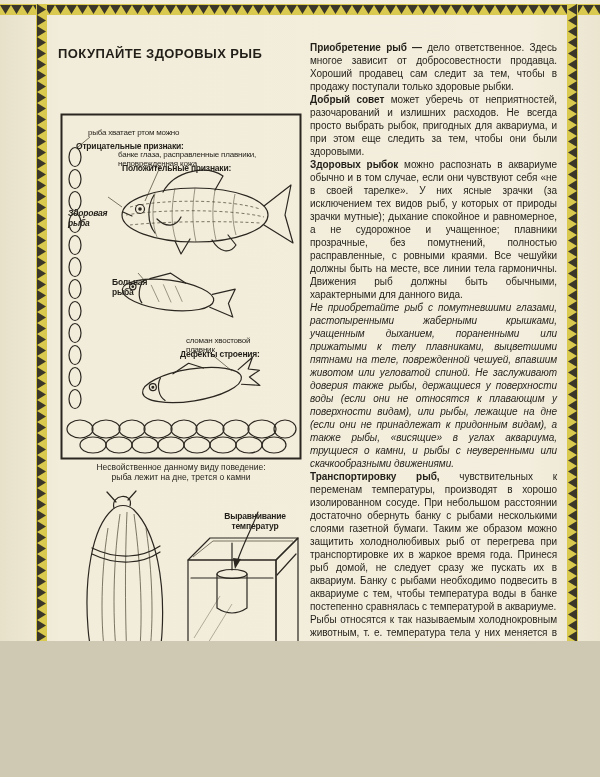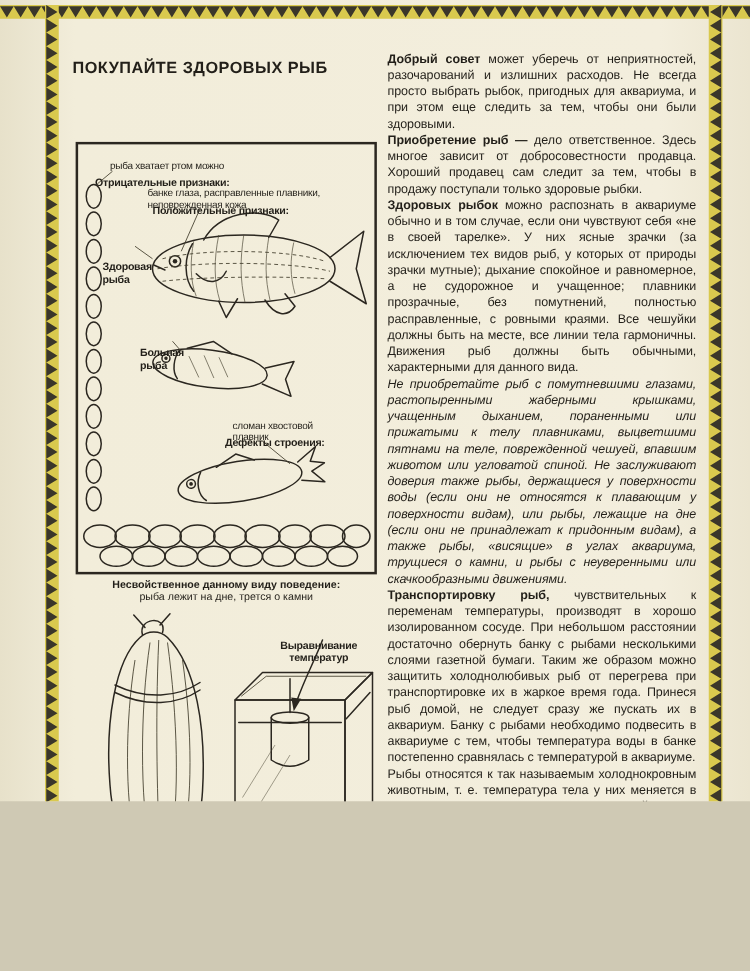"Добрый совет может уберечь от" p { order: before "Приобретение рыб — дело ответственное." -> after "Приобретение рыб — дело ответственное." }
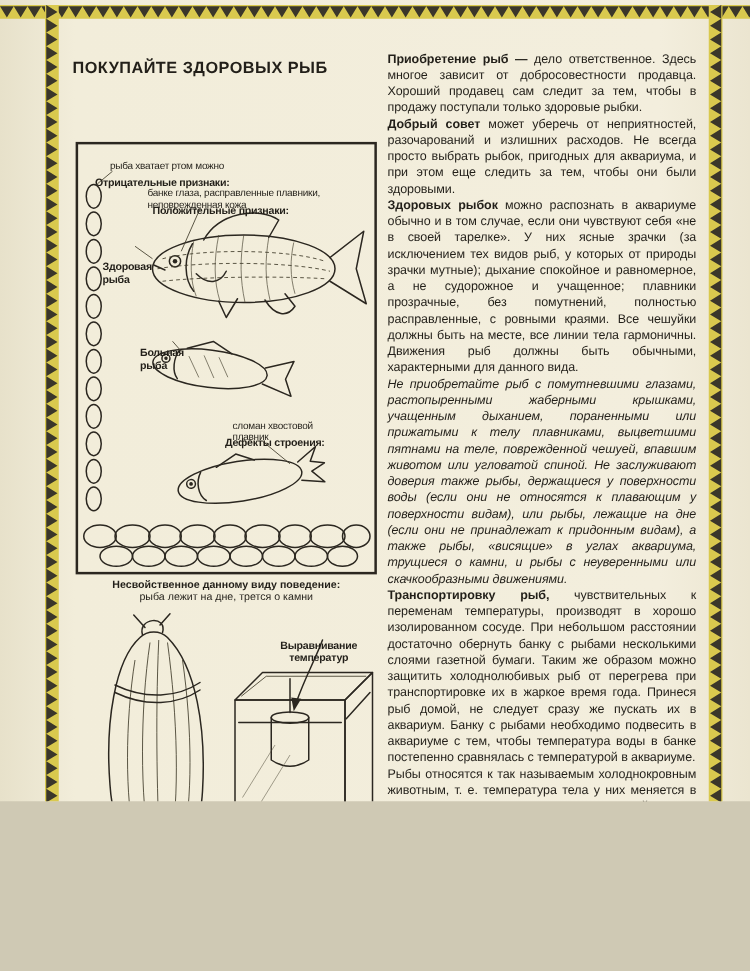"Здоровая рыба" div.flb { font-style: none -> italic; left: 22px -> 8px }
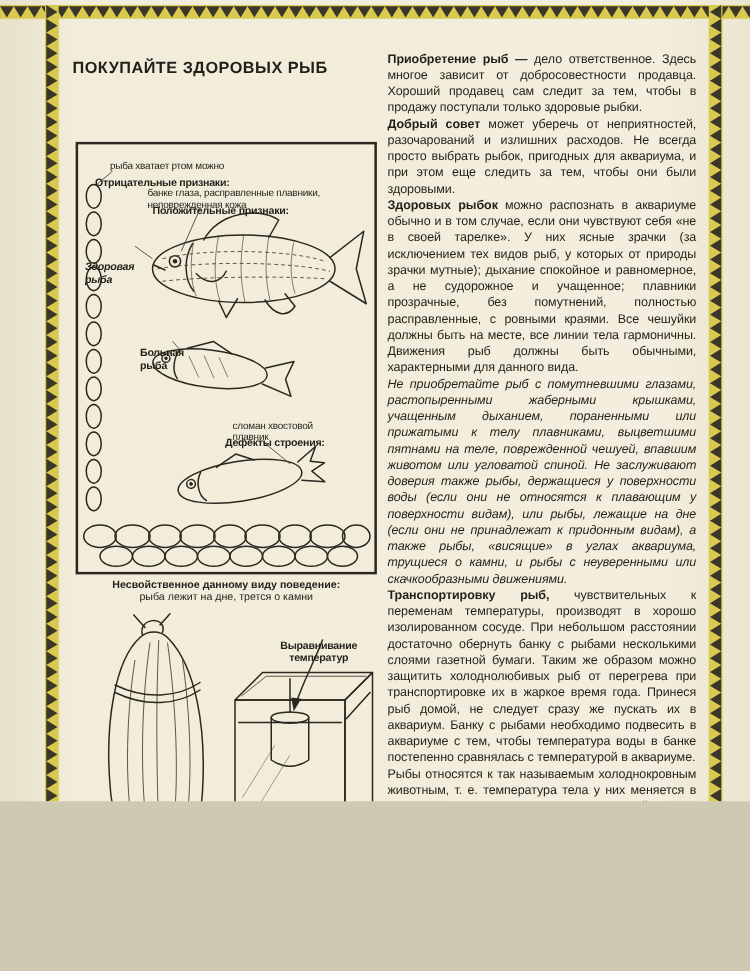"Несвойственное данному виду поведение:" .fig1-caption .t1 { font-weight: bold -> normal }
